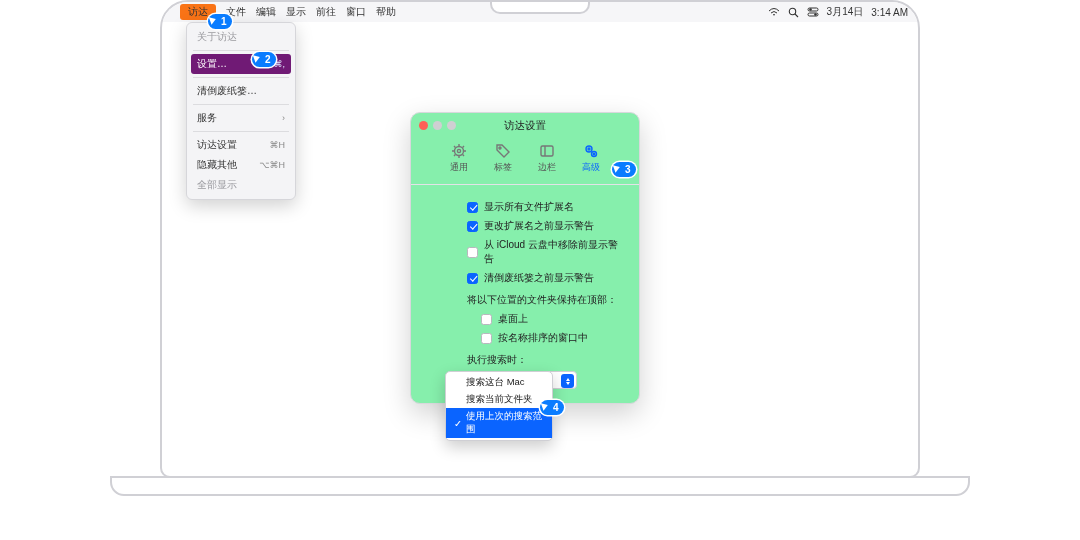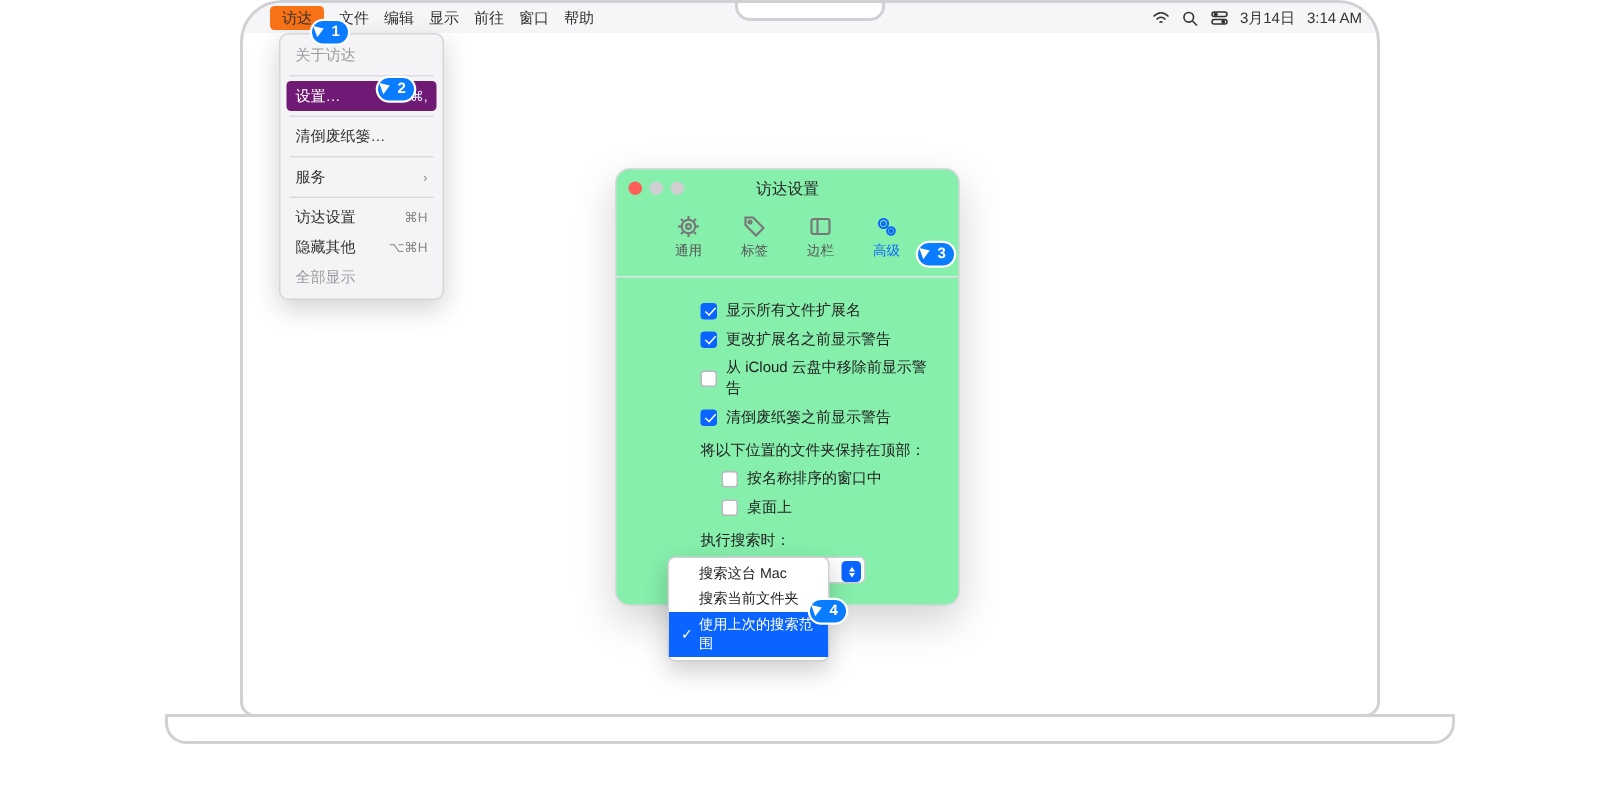"按名称排序的窗口中" div.row { order: before "桌面上" -> after "桌面上" }
